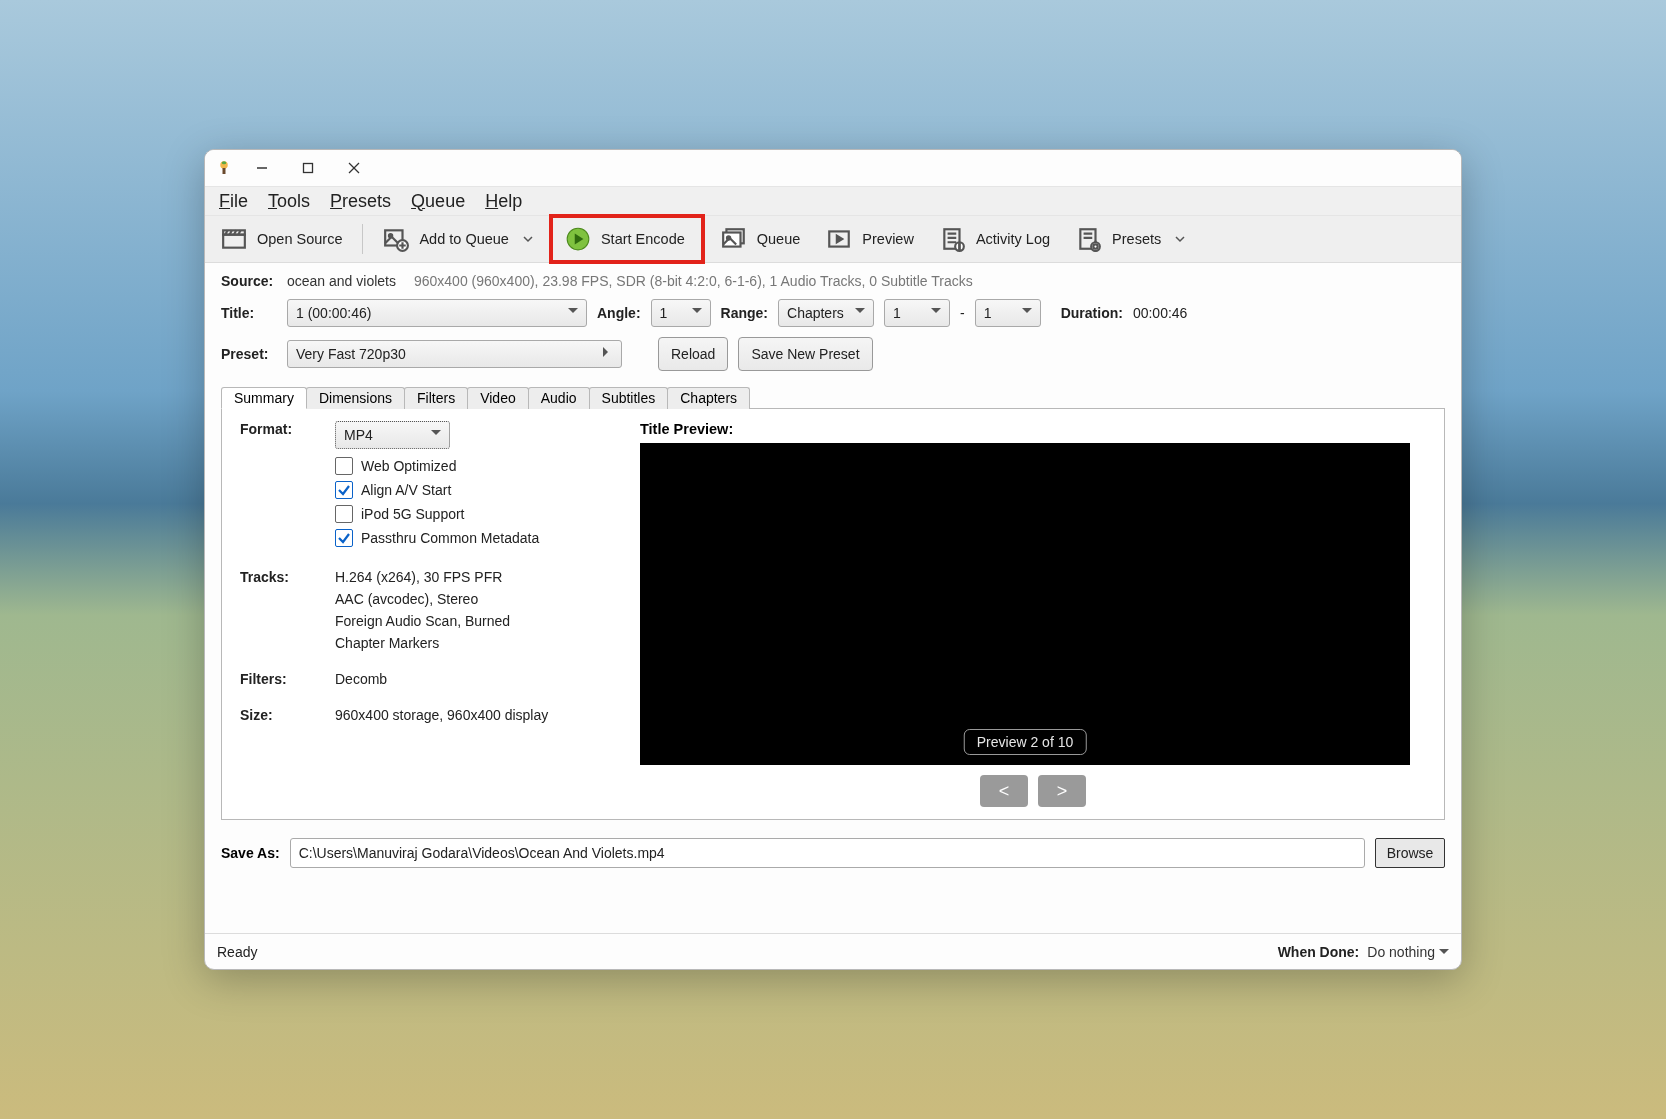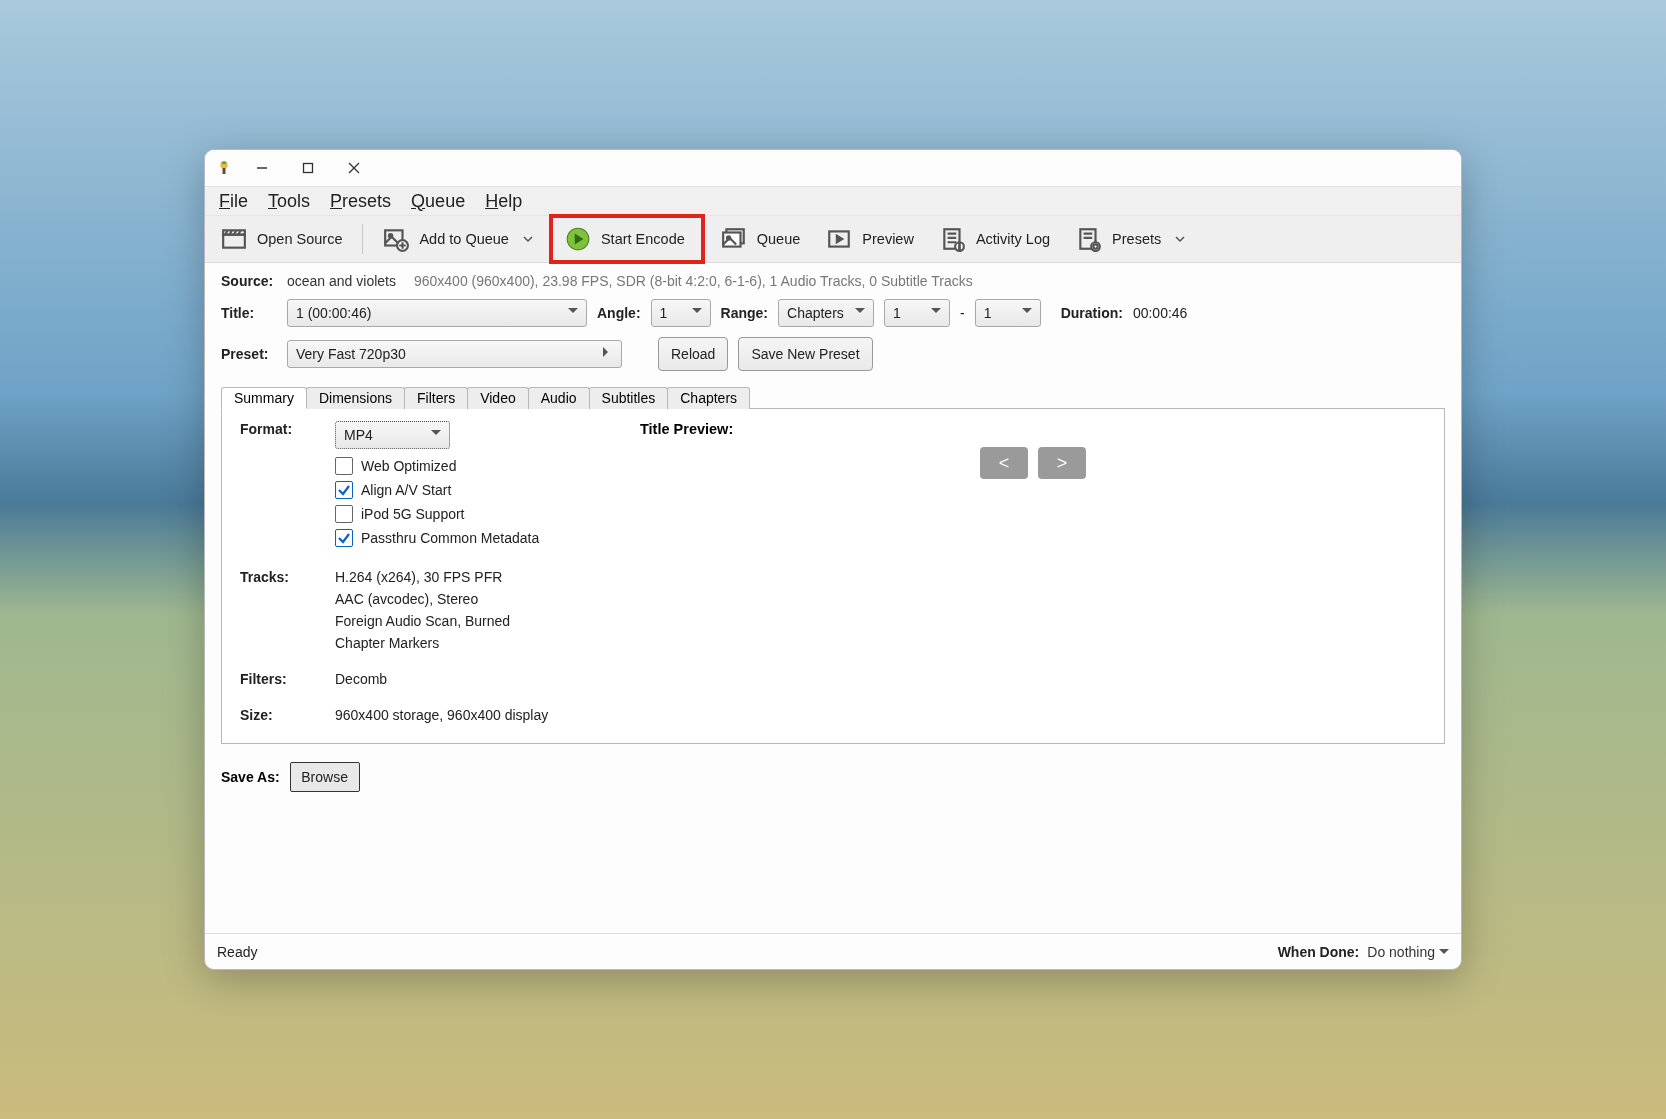"Preview 2 of 10" div.preview-box { html: none -> <div> <div>Preview 2 of 10</div> </div> }
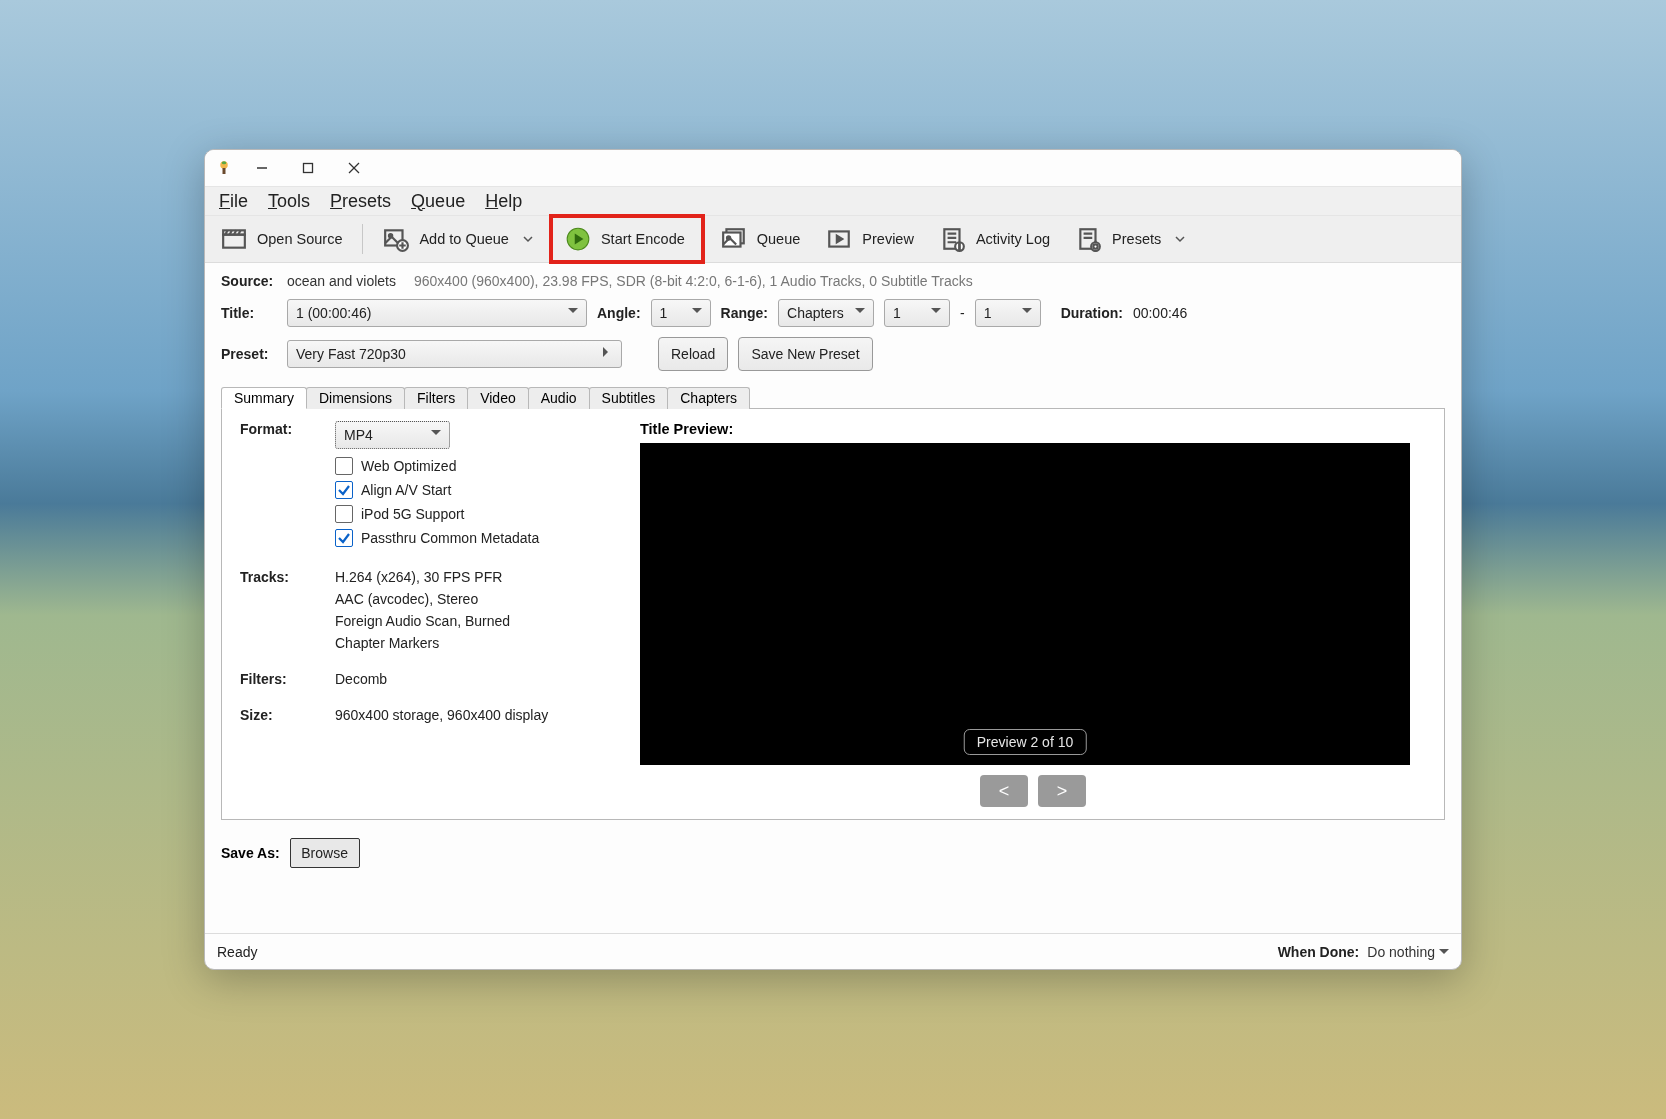"C:\Users\Manuviraj Godara\Videos\Ocean" input.saveas-input { html: none -> <input> }
